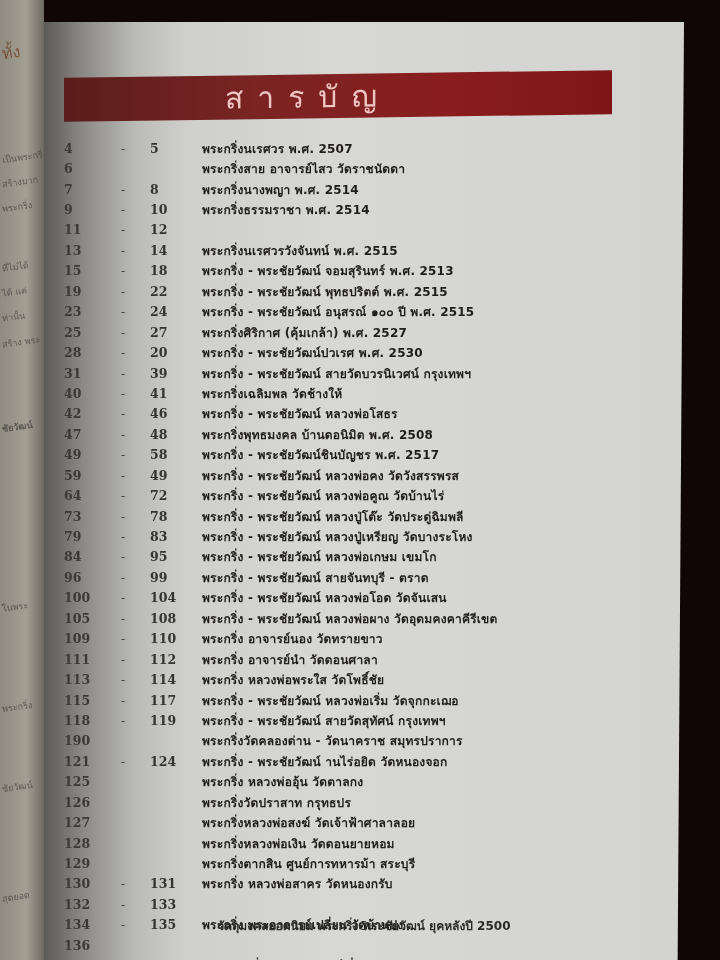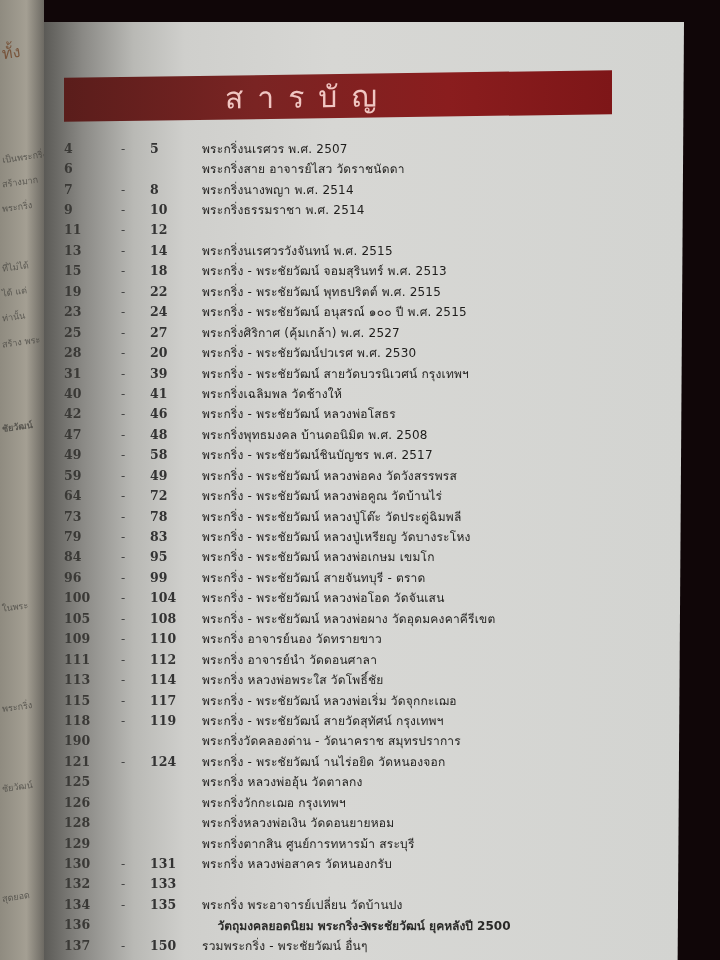"พระกริ่งนเรศวร พ.ศ. 2507" .c-title { font-weight: normal -> bold }
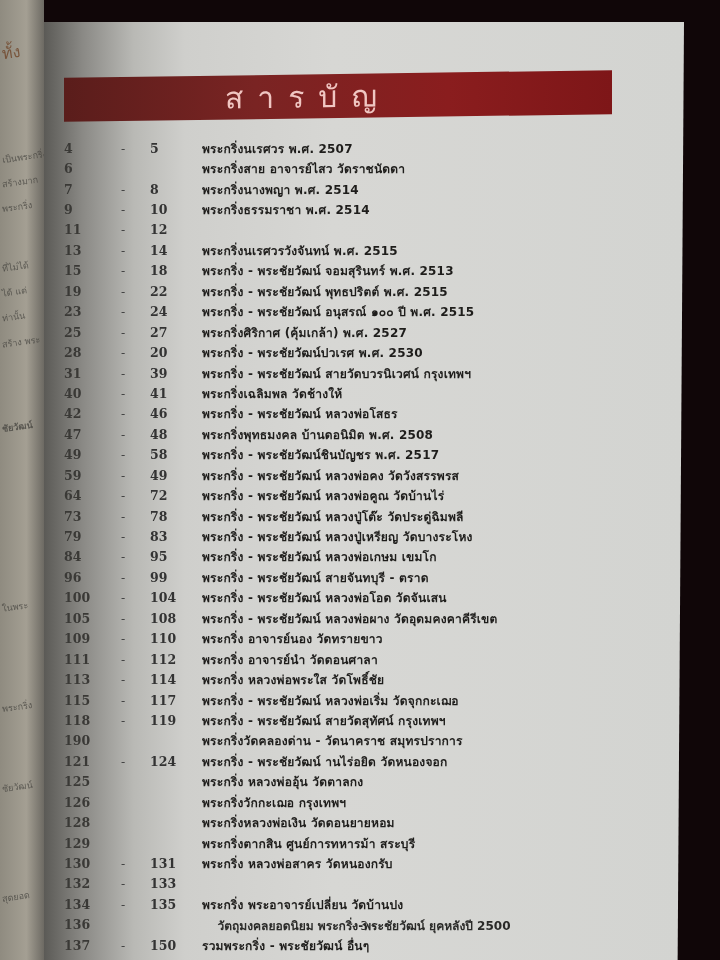"พระกริ่งวักกะเฌอ กรุงเทพฯ" span.c-title { text: พระกริ่งวักกะเฌอ กรุงเทพฯ -> พระกริ่งวัดปราสาท กรุทธปร }
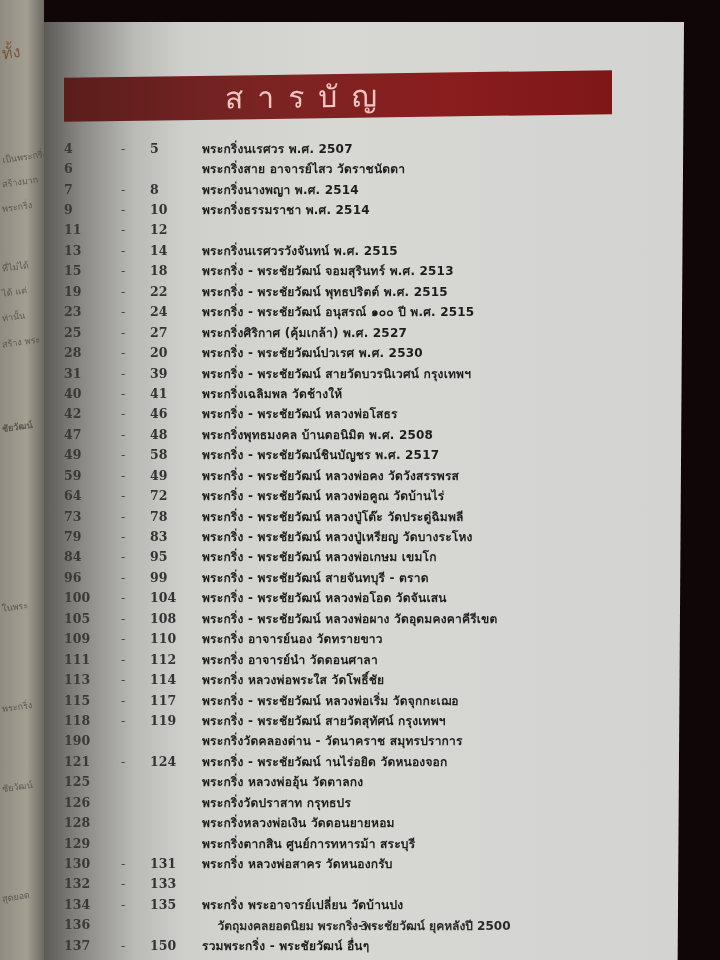"127" div.row { html: none -> <div> <span>127</span> <span></span> <span></span> <span>พระกริ่งหลวงพ่อสงฆ์ วัดเจ้าฟ้าศาลาลอย</span> </div> }
